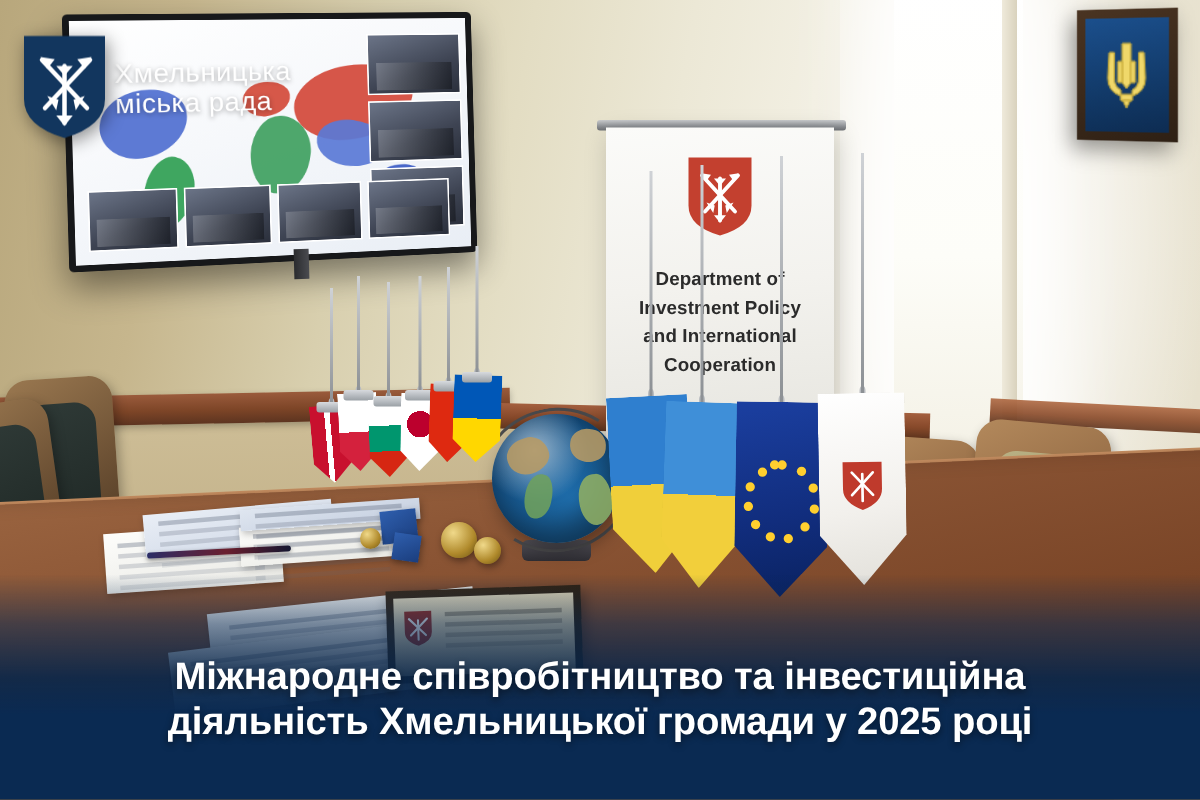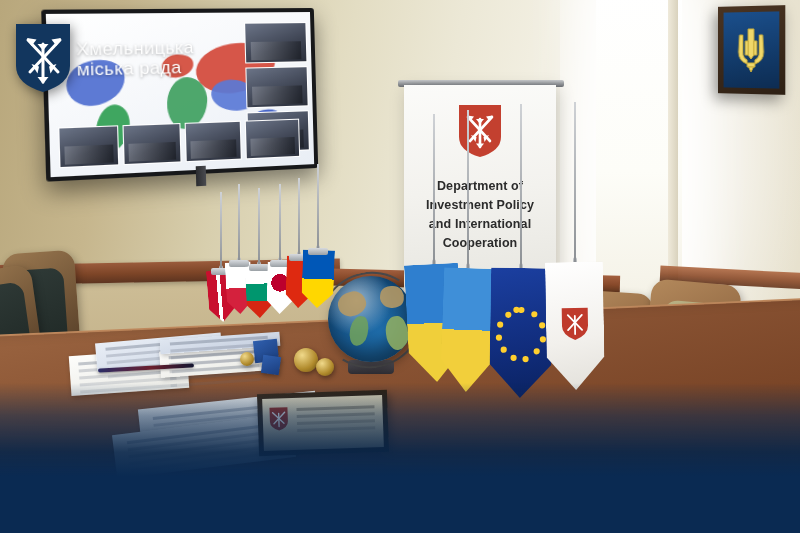"Міжнародне співробітництво та" div.caption { html: none -> <div>Міжнародне співробітництво та інвестиційна діяльність Хмельницької громади у 2025 році</div> }
